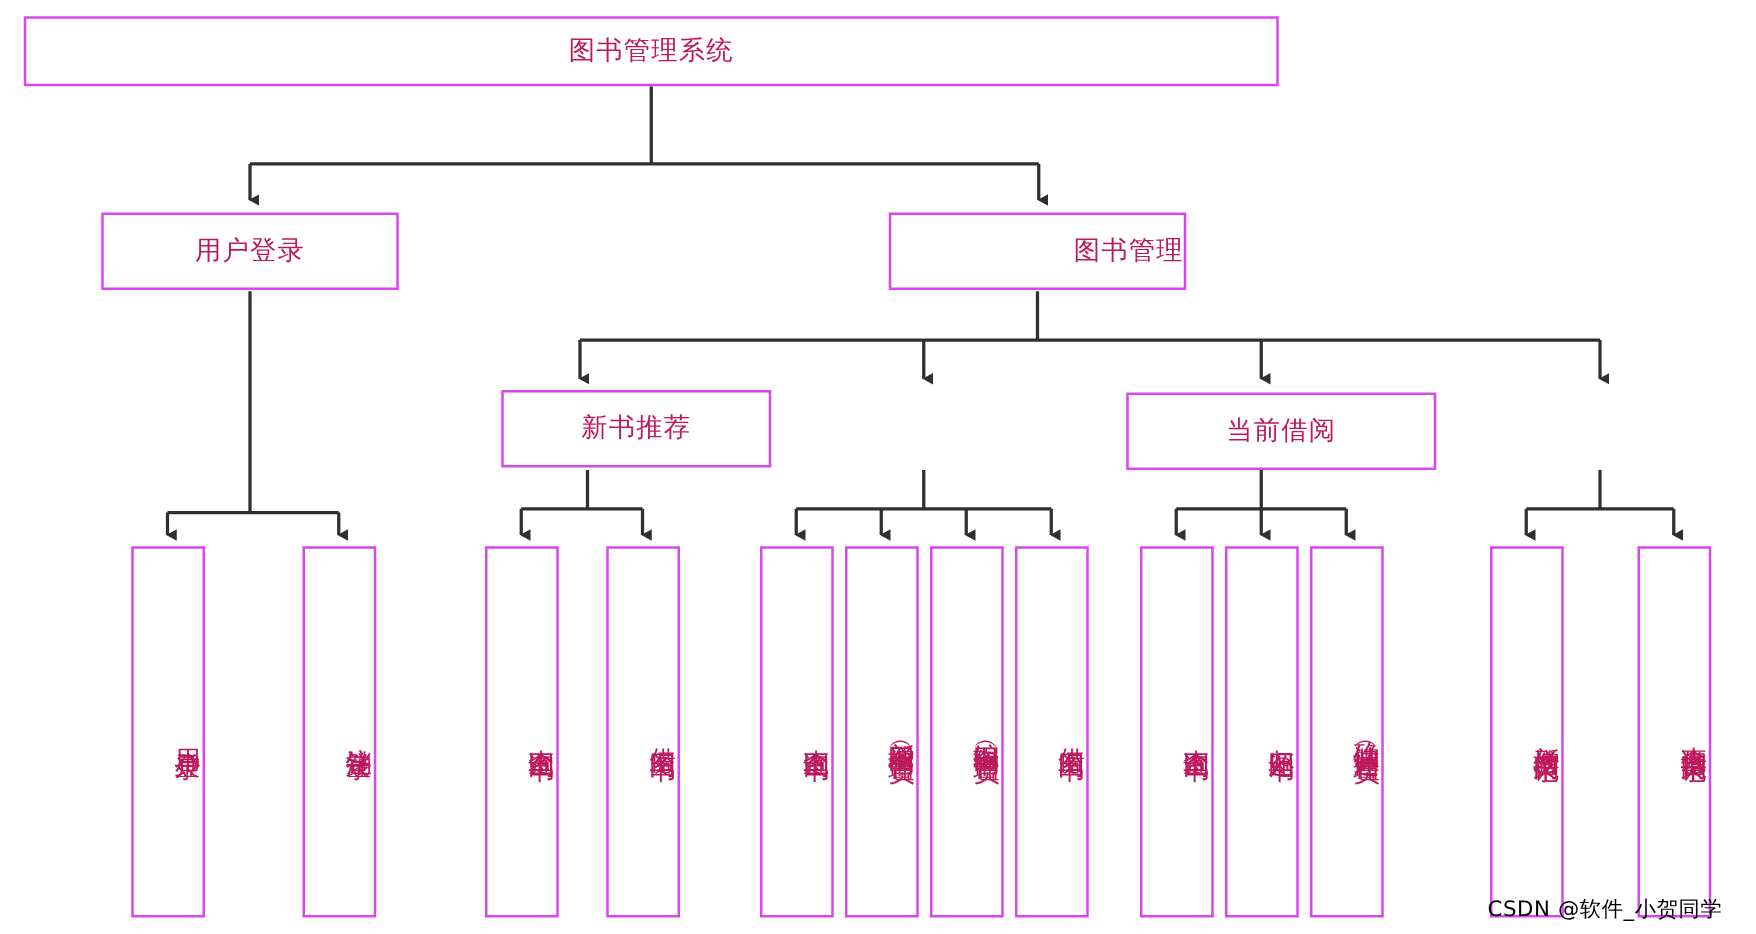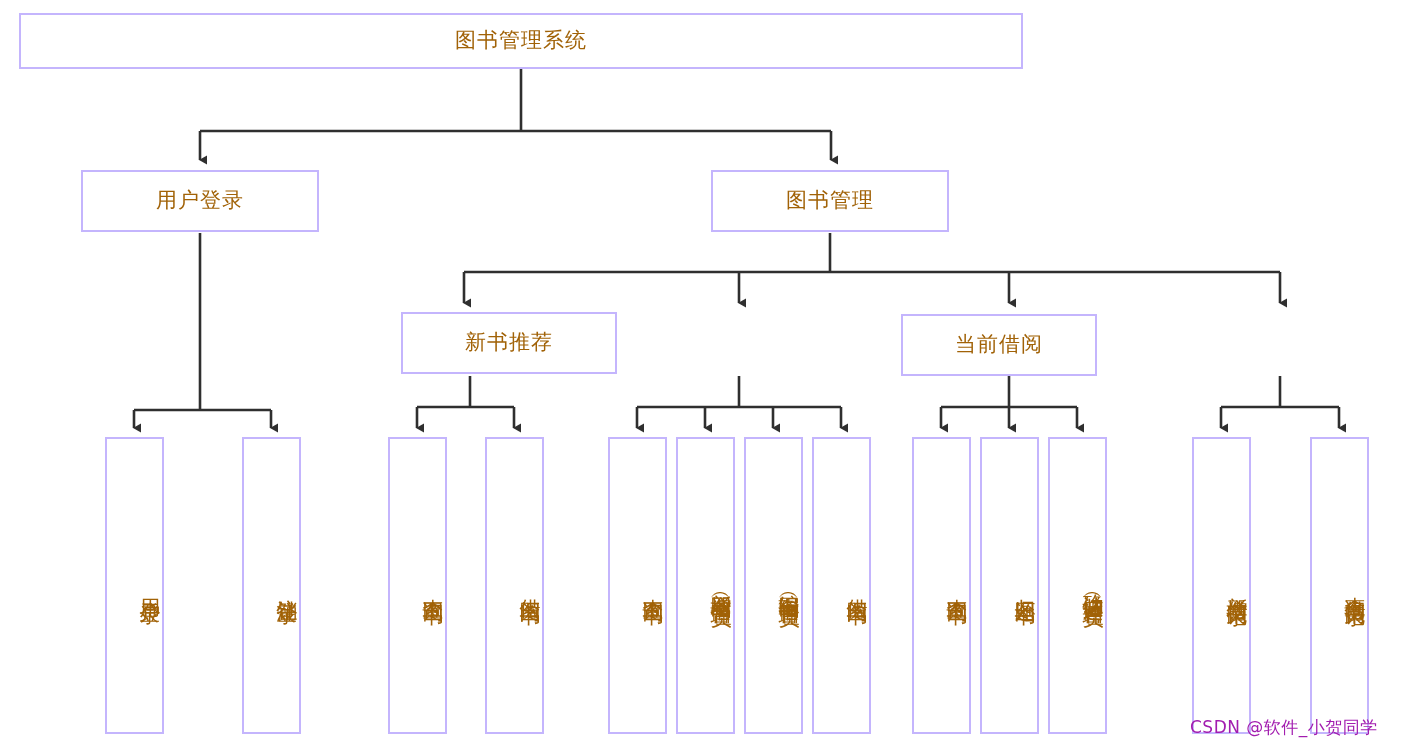"图书管理系统" .node { border: 2px solid #c4b5fd -> 2px solid #d946ef; color: #a16207 -> #be185d }
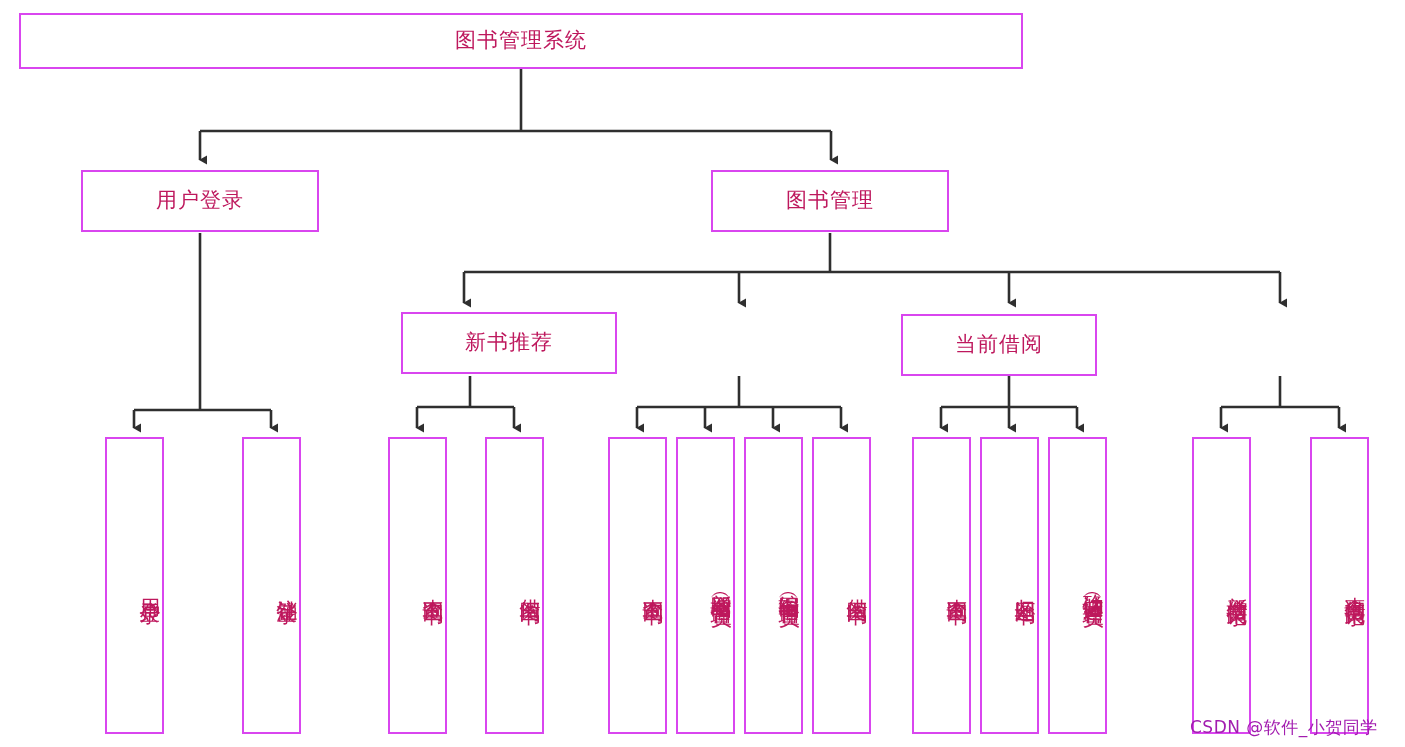"图书管理" div.node { justify-content: none -> flex-end }
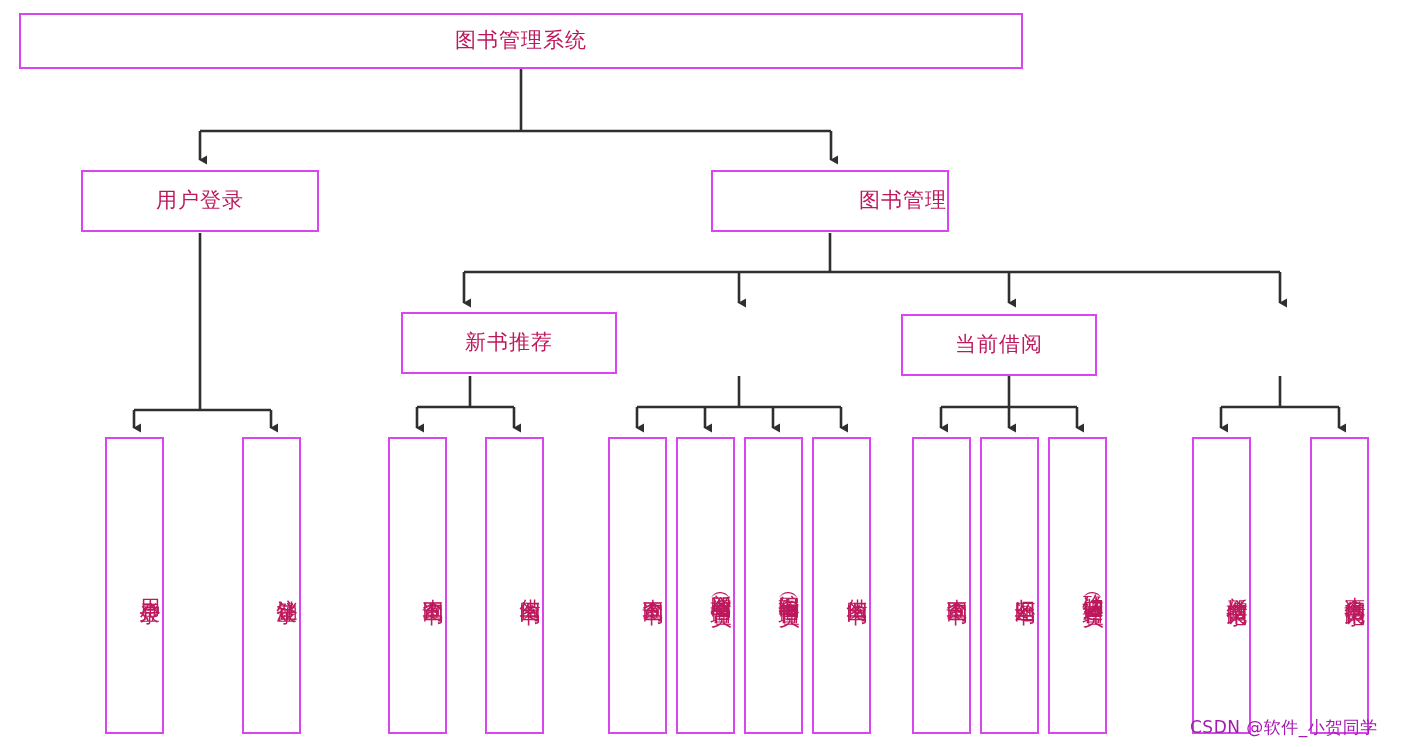"当前借阅" div.node { width: 196px -> 248px }
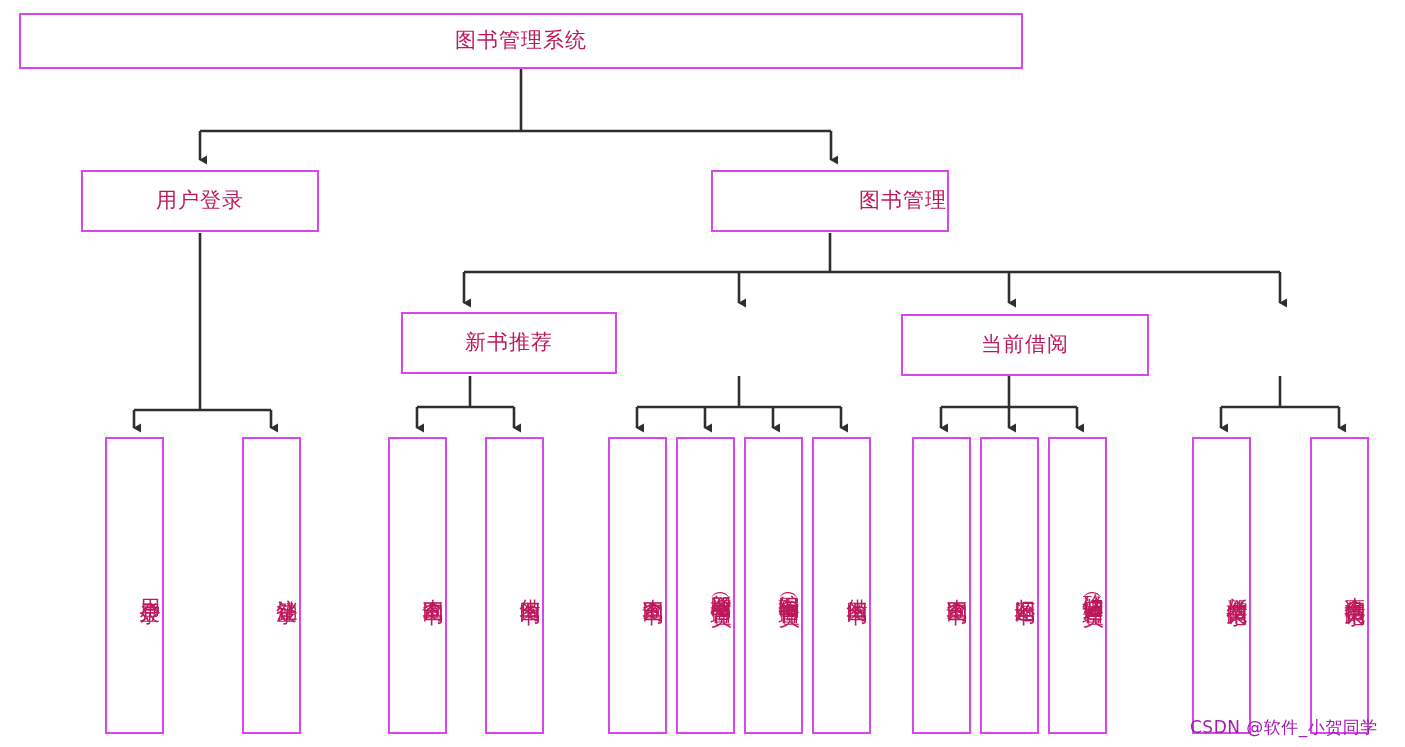"CSDN @软件_小贺同学" .watermark { color: #a21caf -> #000000 }
